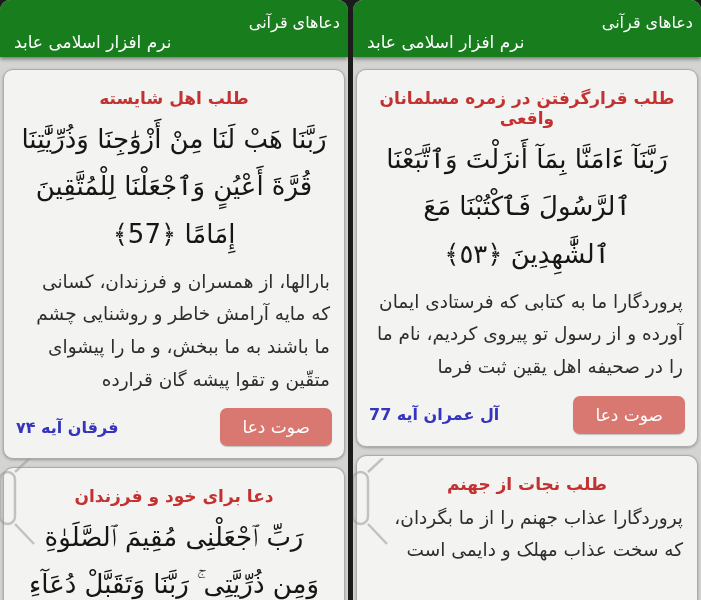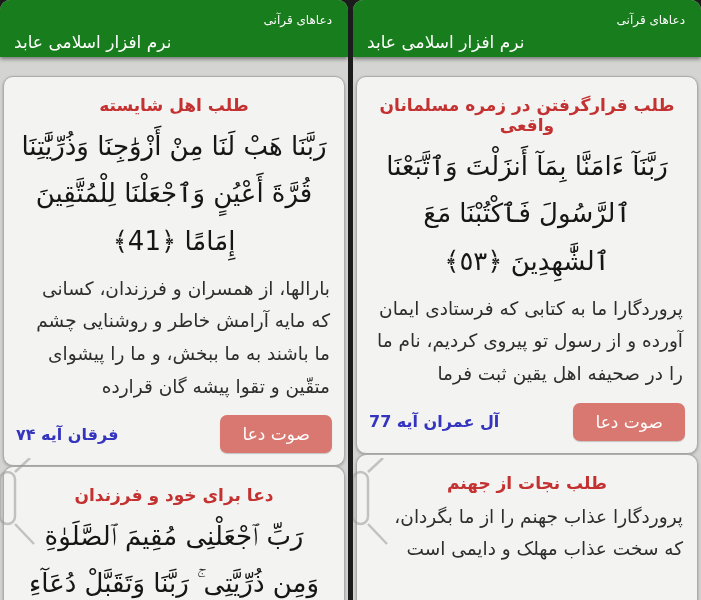"دعاهای قرآنی" .app-header .title { font-size: 12px -> 16px; right: 16px -> 8px }
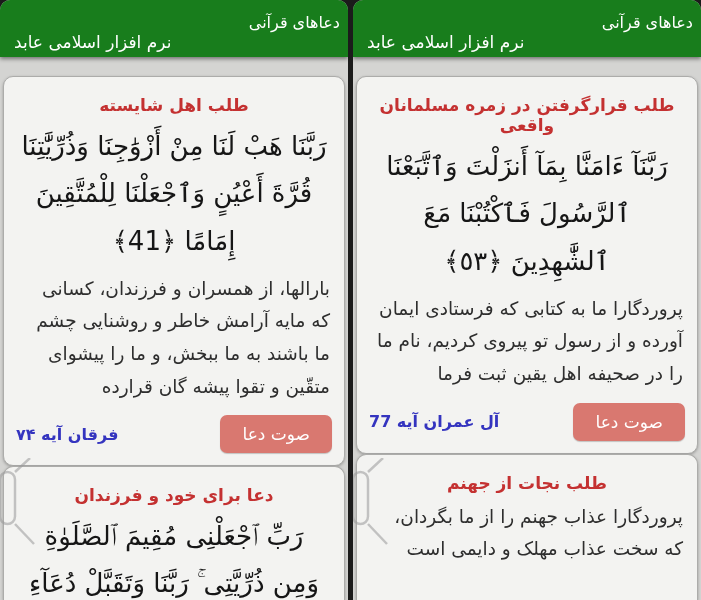"طلب اهل شایسته" .content { gap: none -> 8px; padding: 19px 3px 0 -> 12px 3px 0 }
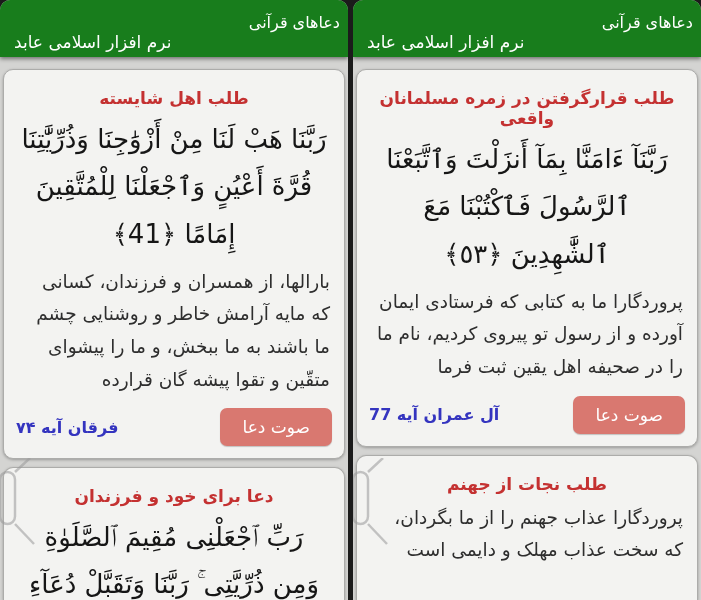"رَبَّنَا هَبْ لَنَا مِنْ أَزْوَٰجِنَا" div.arabic { text: 41 -> 57 }
